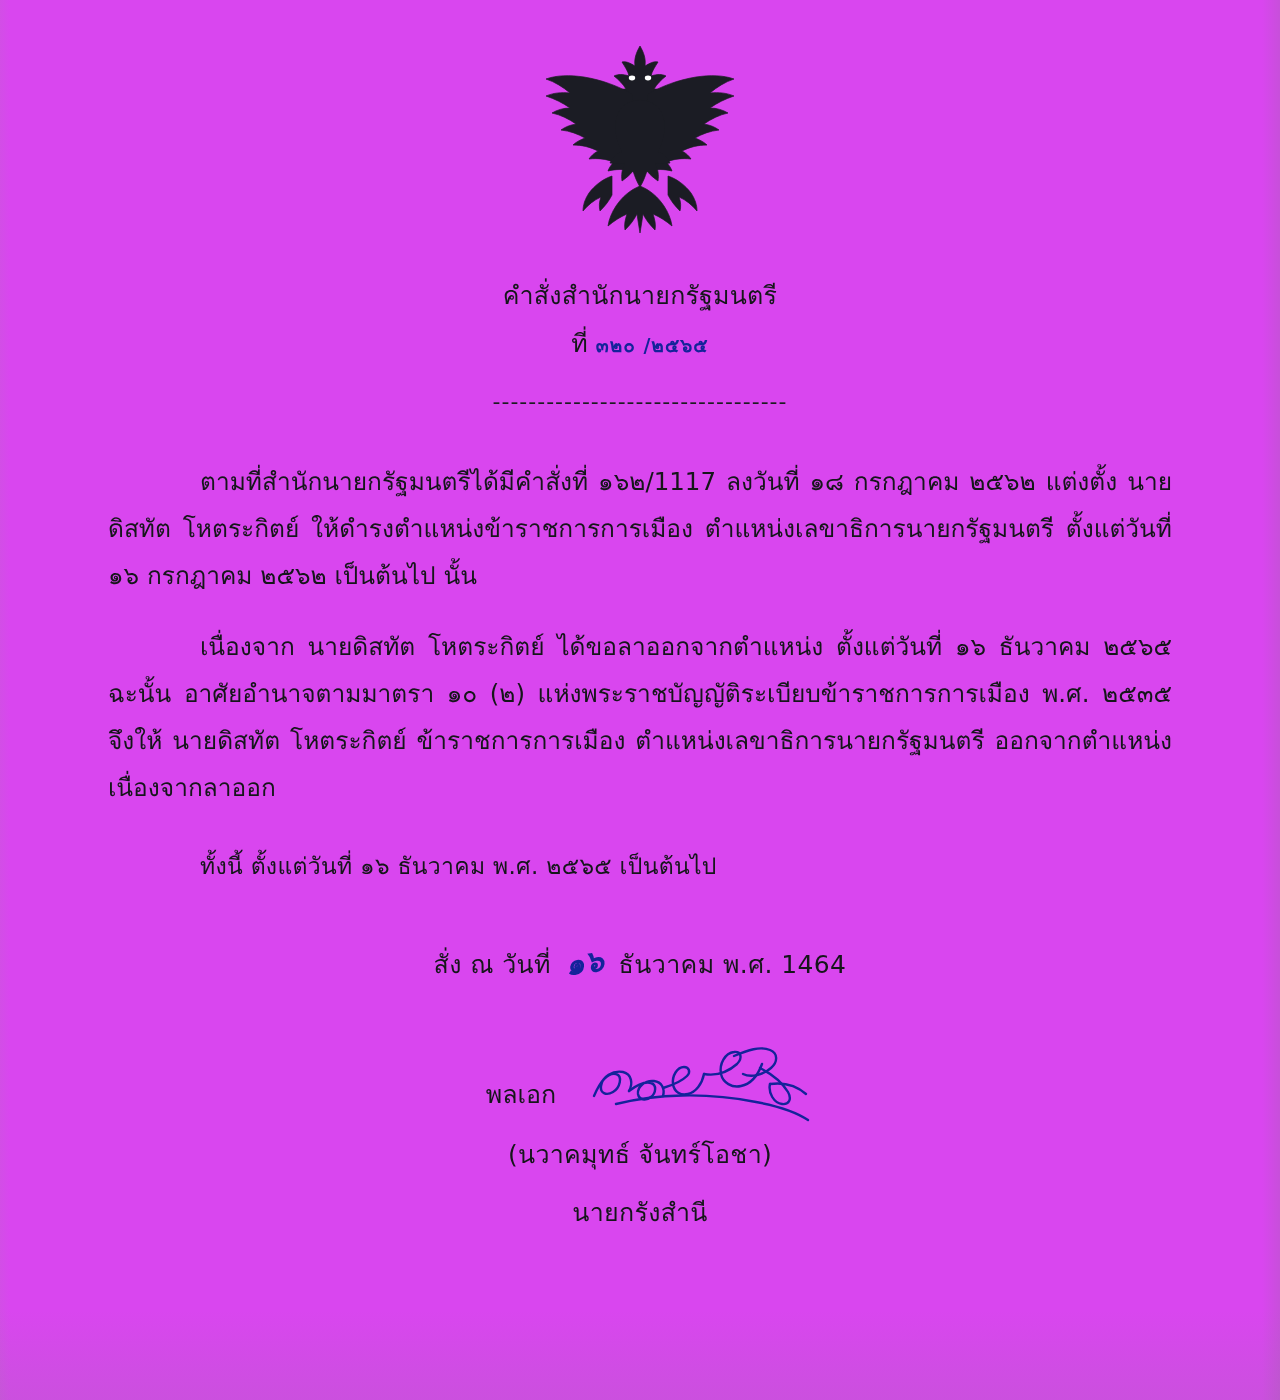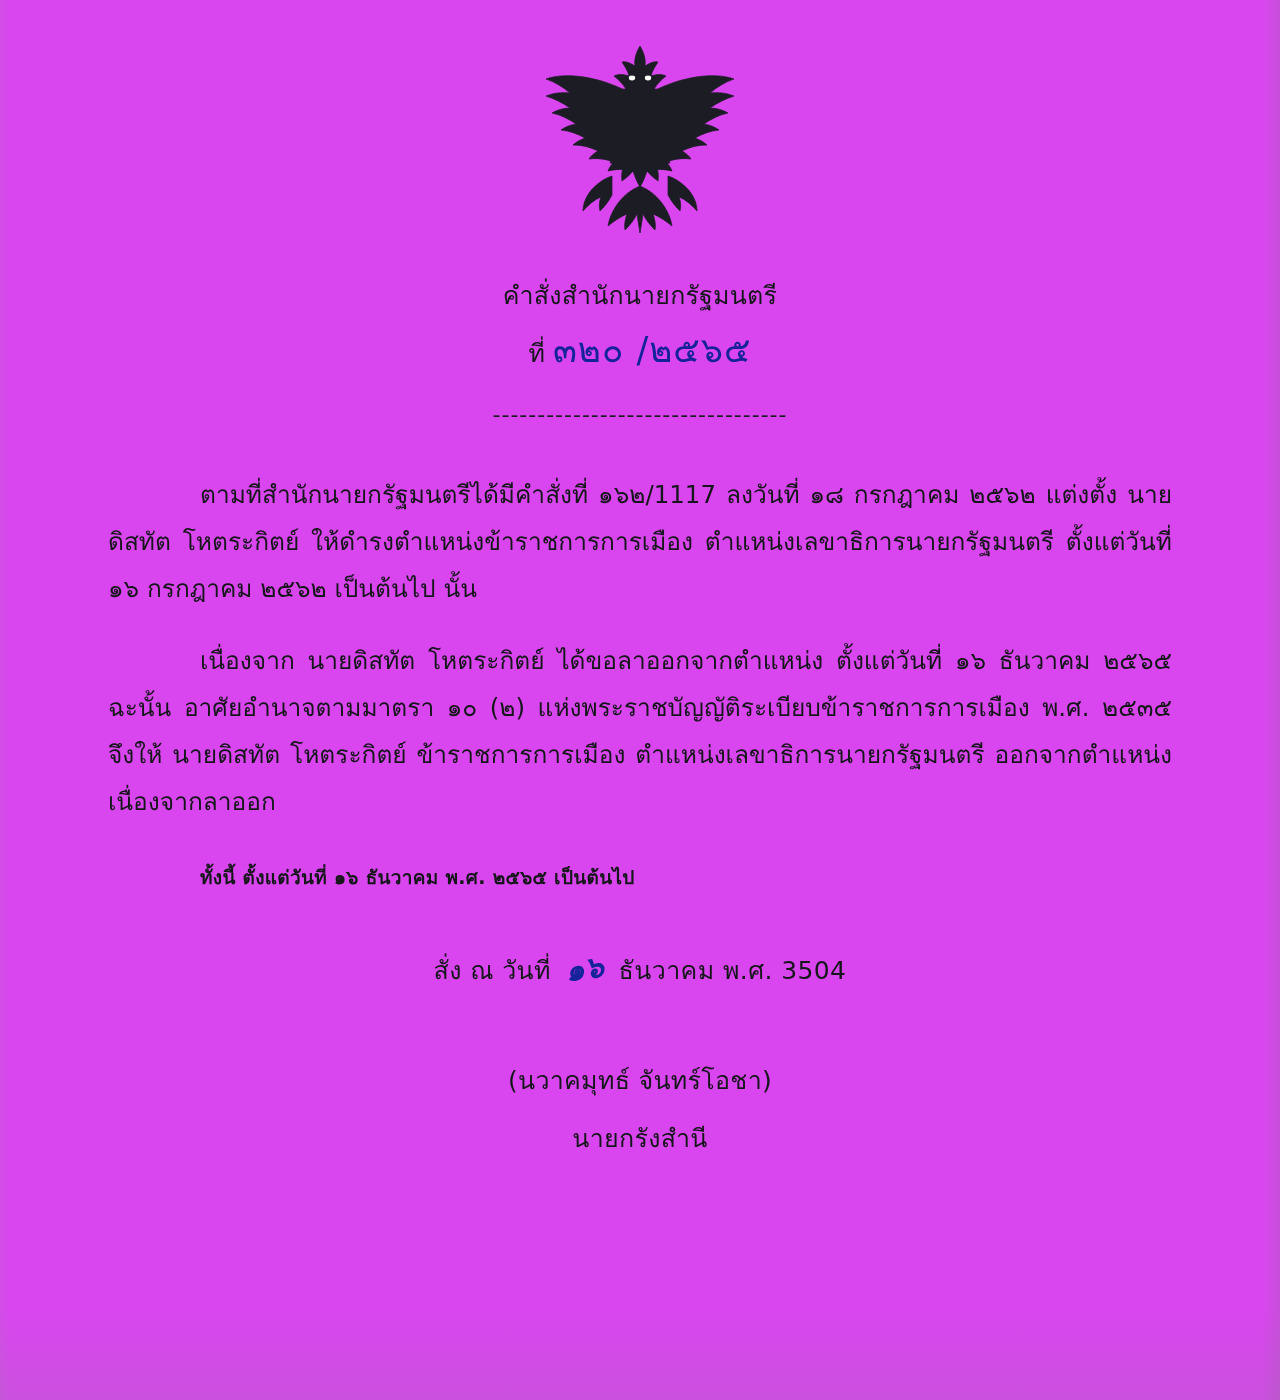"๓๒๐ /๒๕๖๕" .order-number { font-size: 35px -> 19px; font-weight: 400 -> 700 }
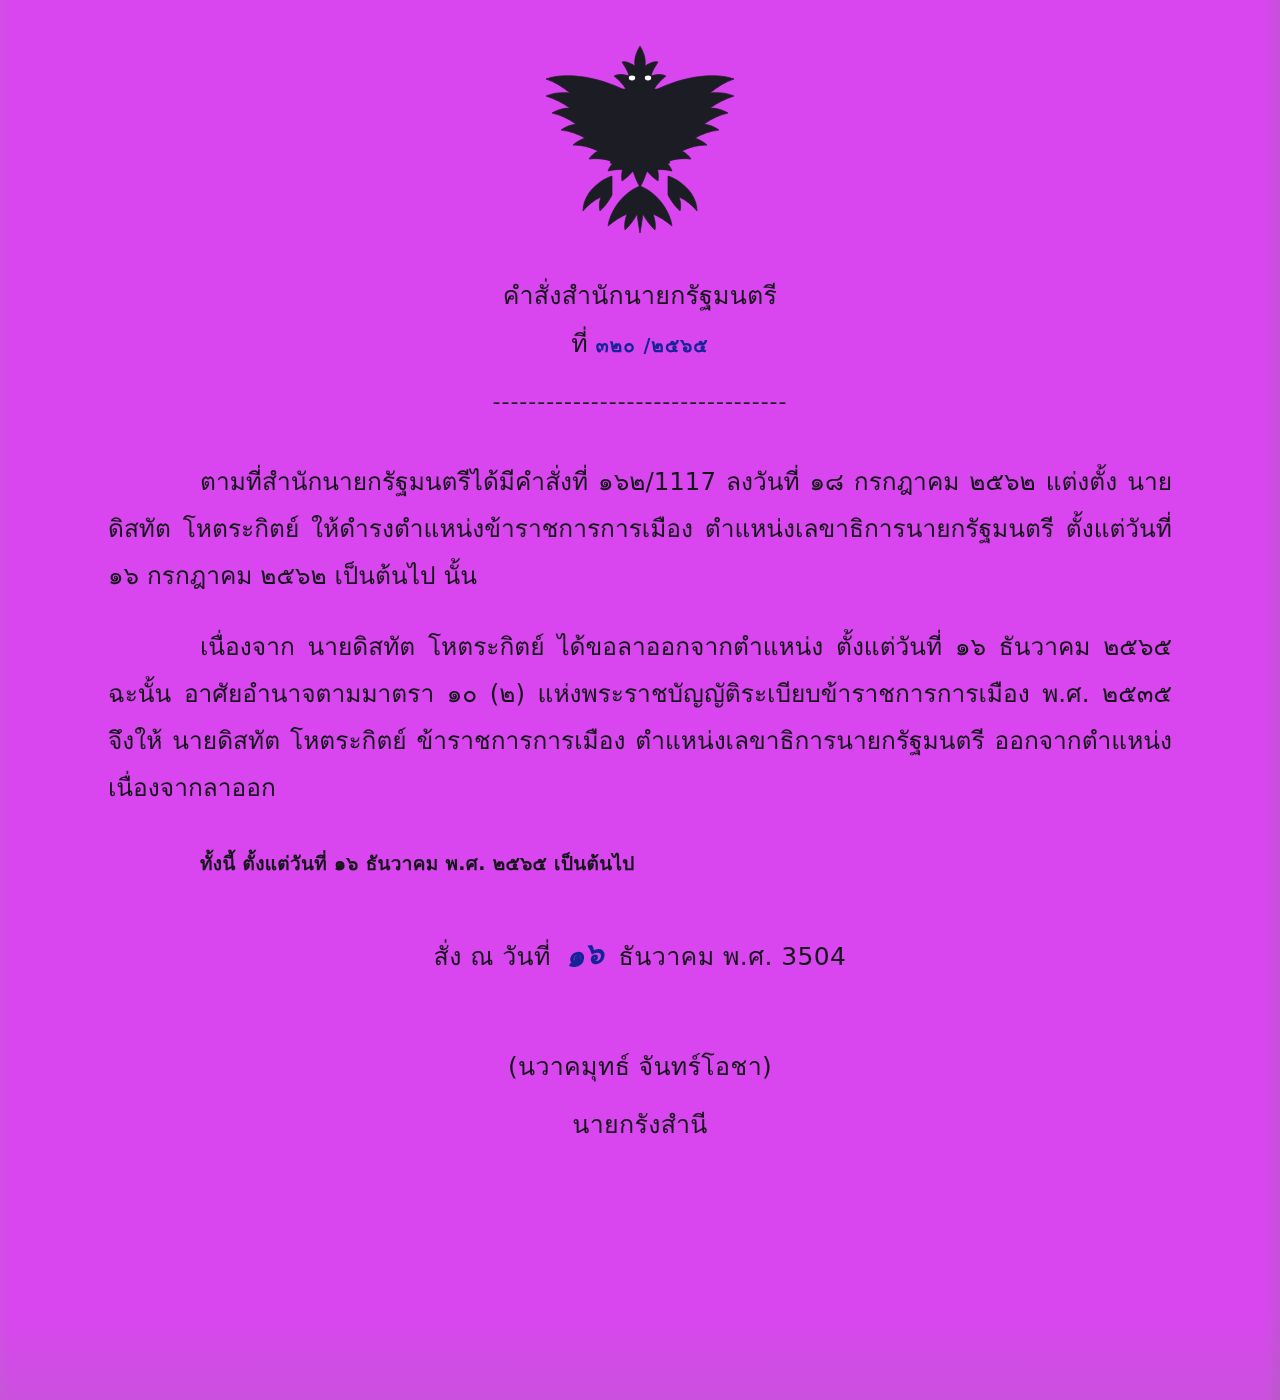"ทั้งนี้ ตั้งแต่วันที่ ๑๖ ธันวาคม พ.ศ." .para-final { font-size: 19px -> 23px; font-weight: bold -> none }
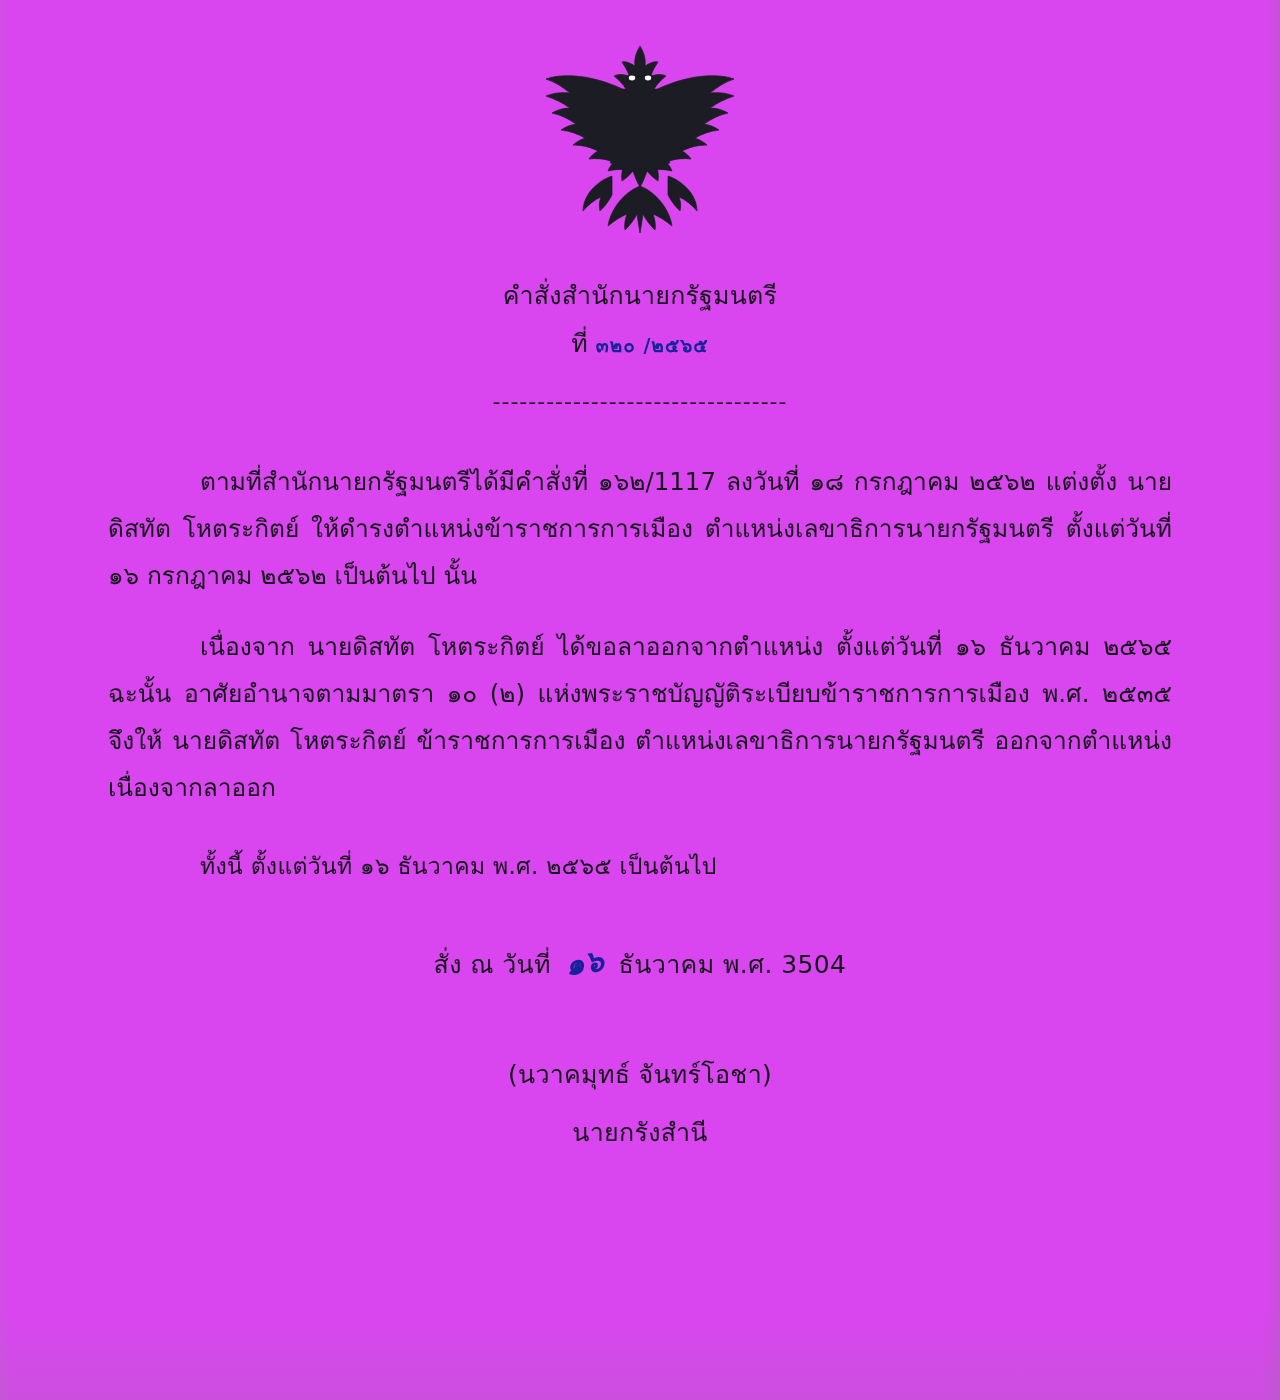"ธันวาคม พ.ศ. 3504" span { text: 3504 -> 1464 }
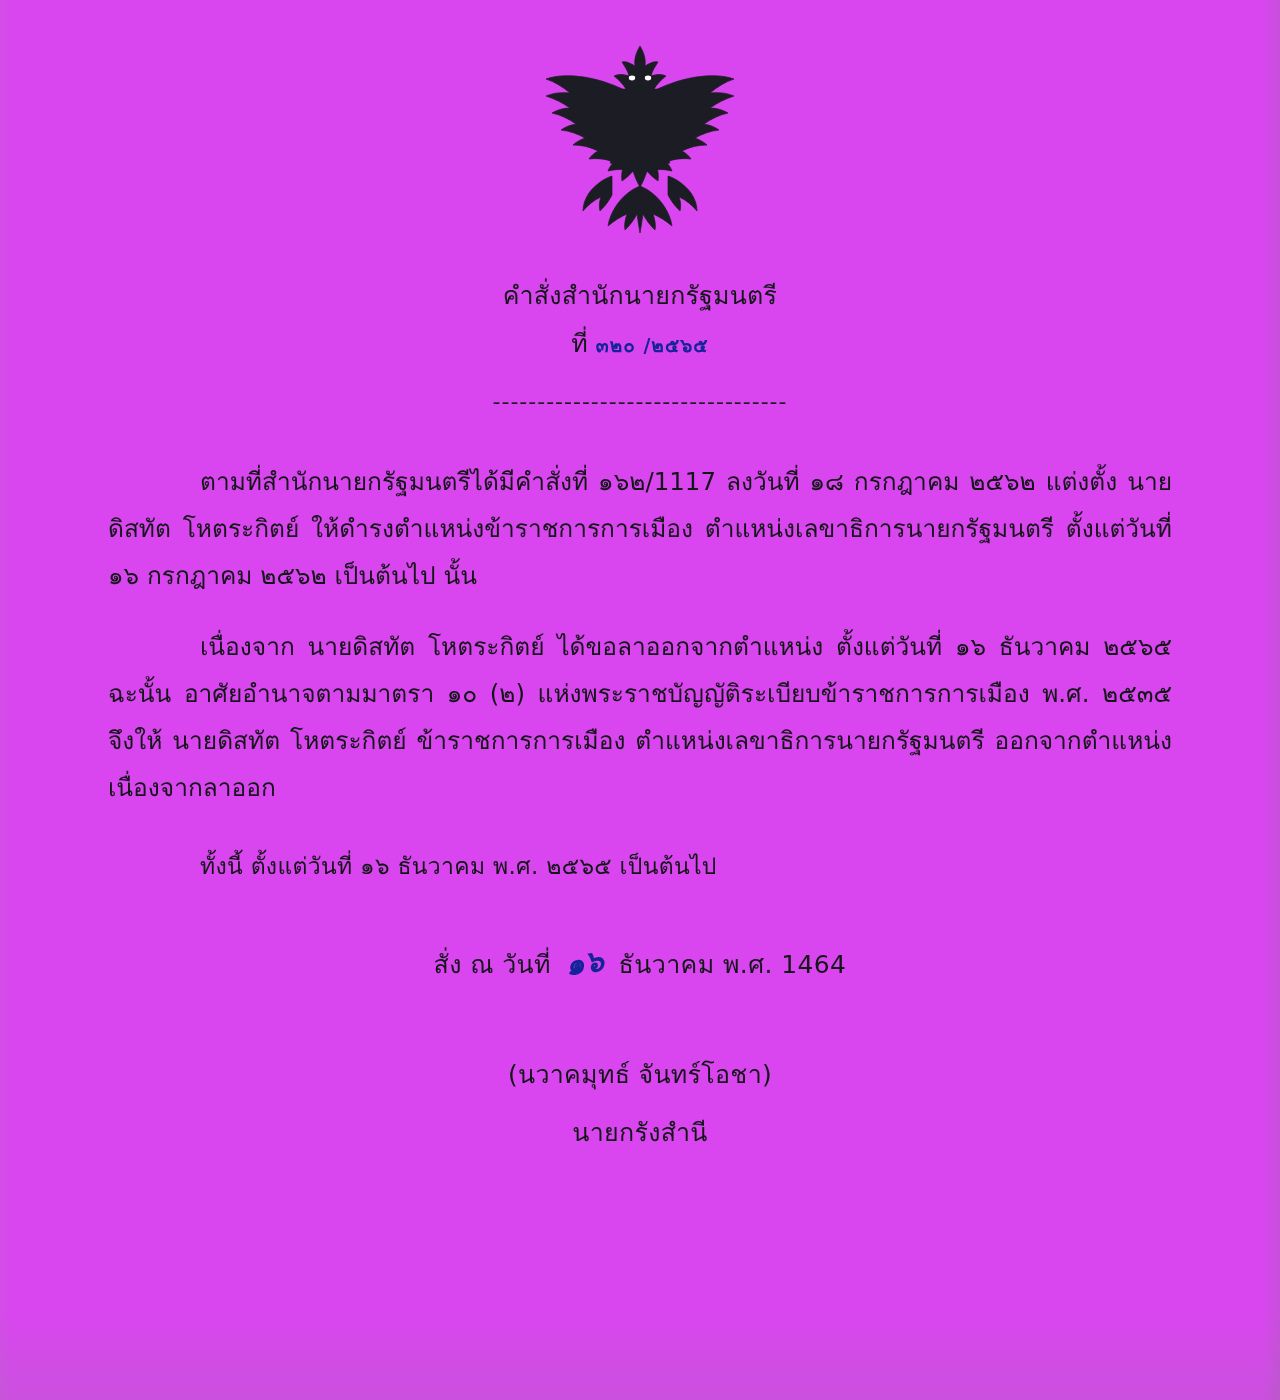"พลเอก" div.sign-row { html: none -> <div> <span>พลเอก</span> <svg> <g> <path></path> <path></path> <path></path> <path></path> <path></path> <path></path> <path></path> <path></path> </g> </svg> </div> }
